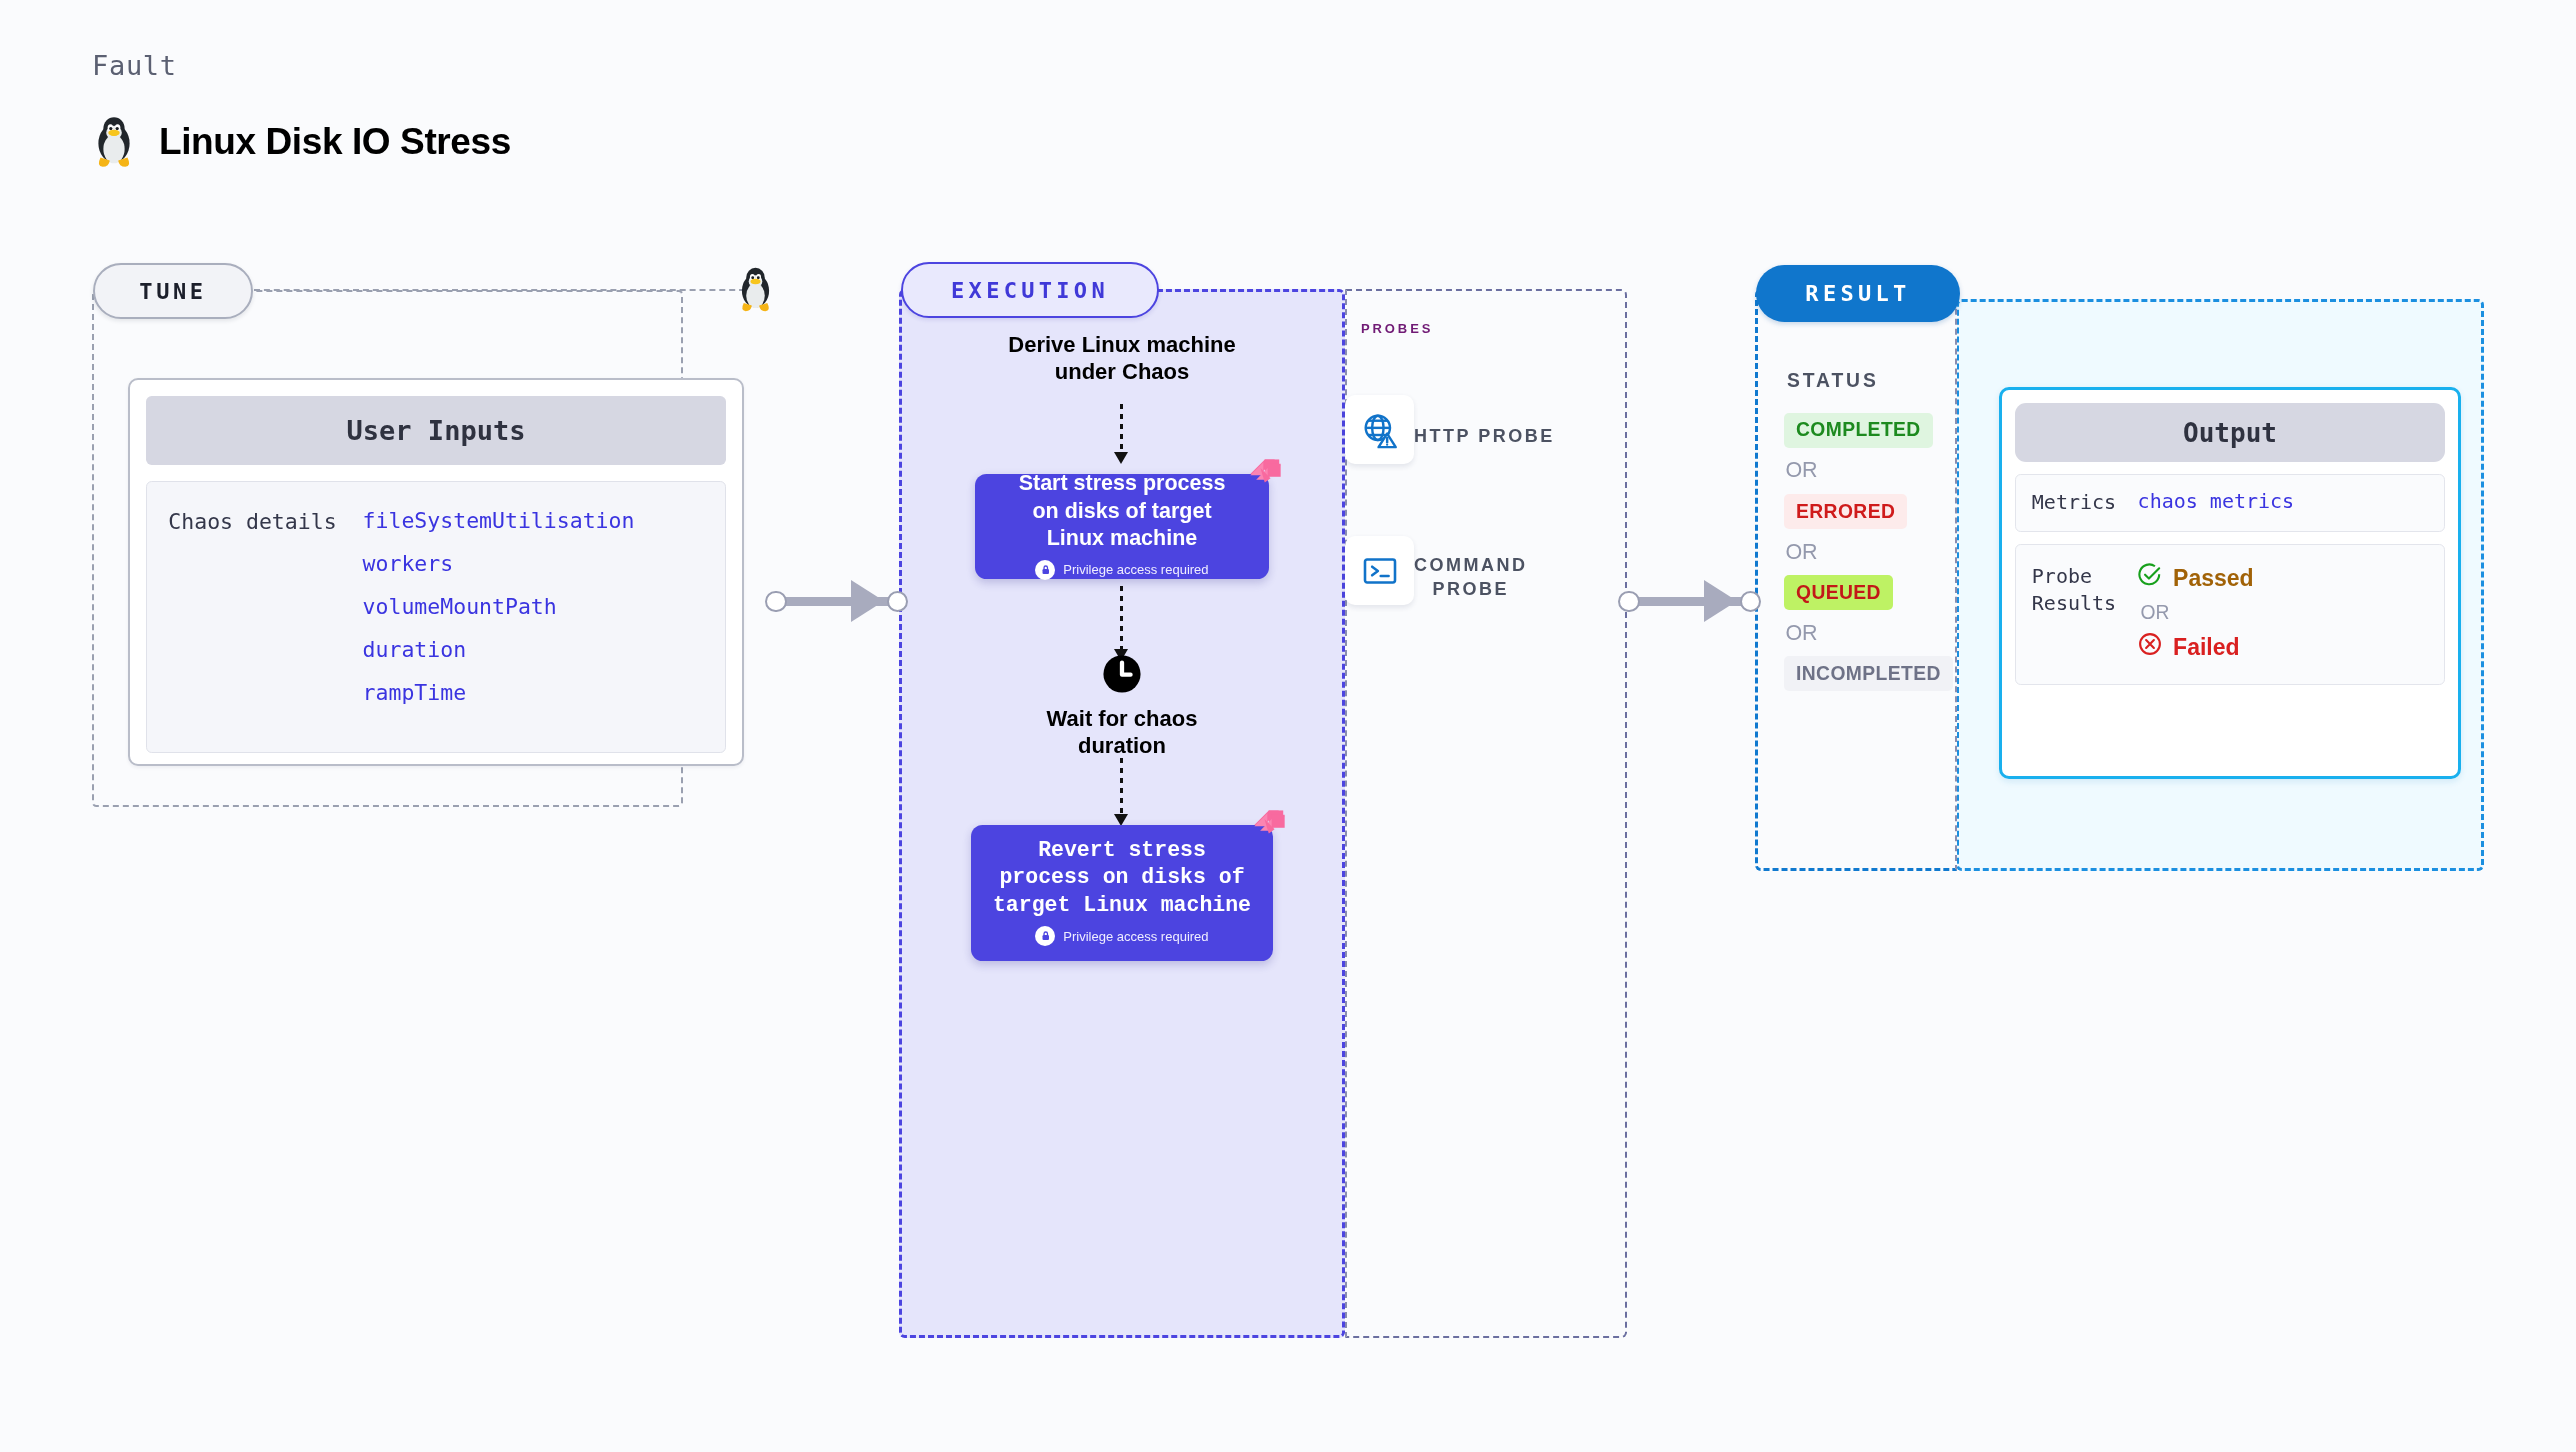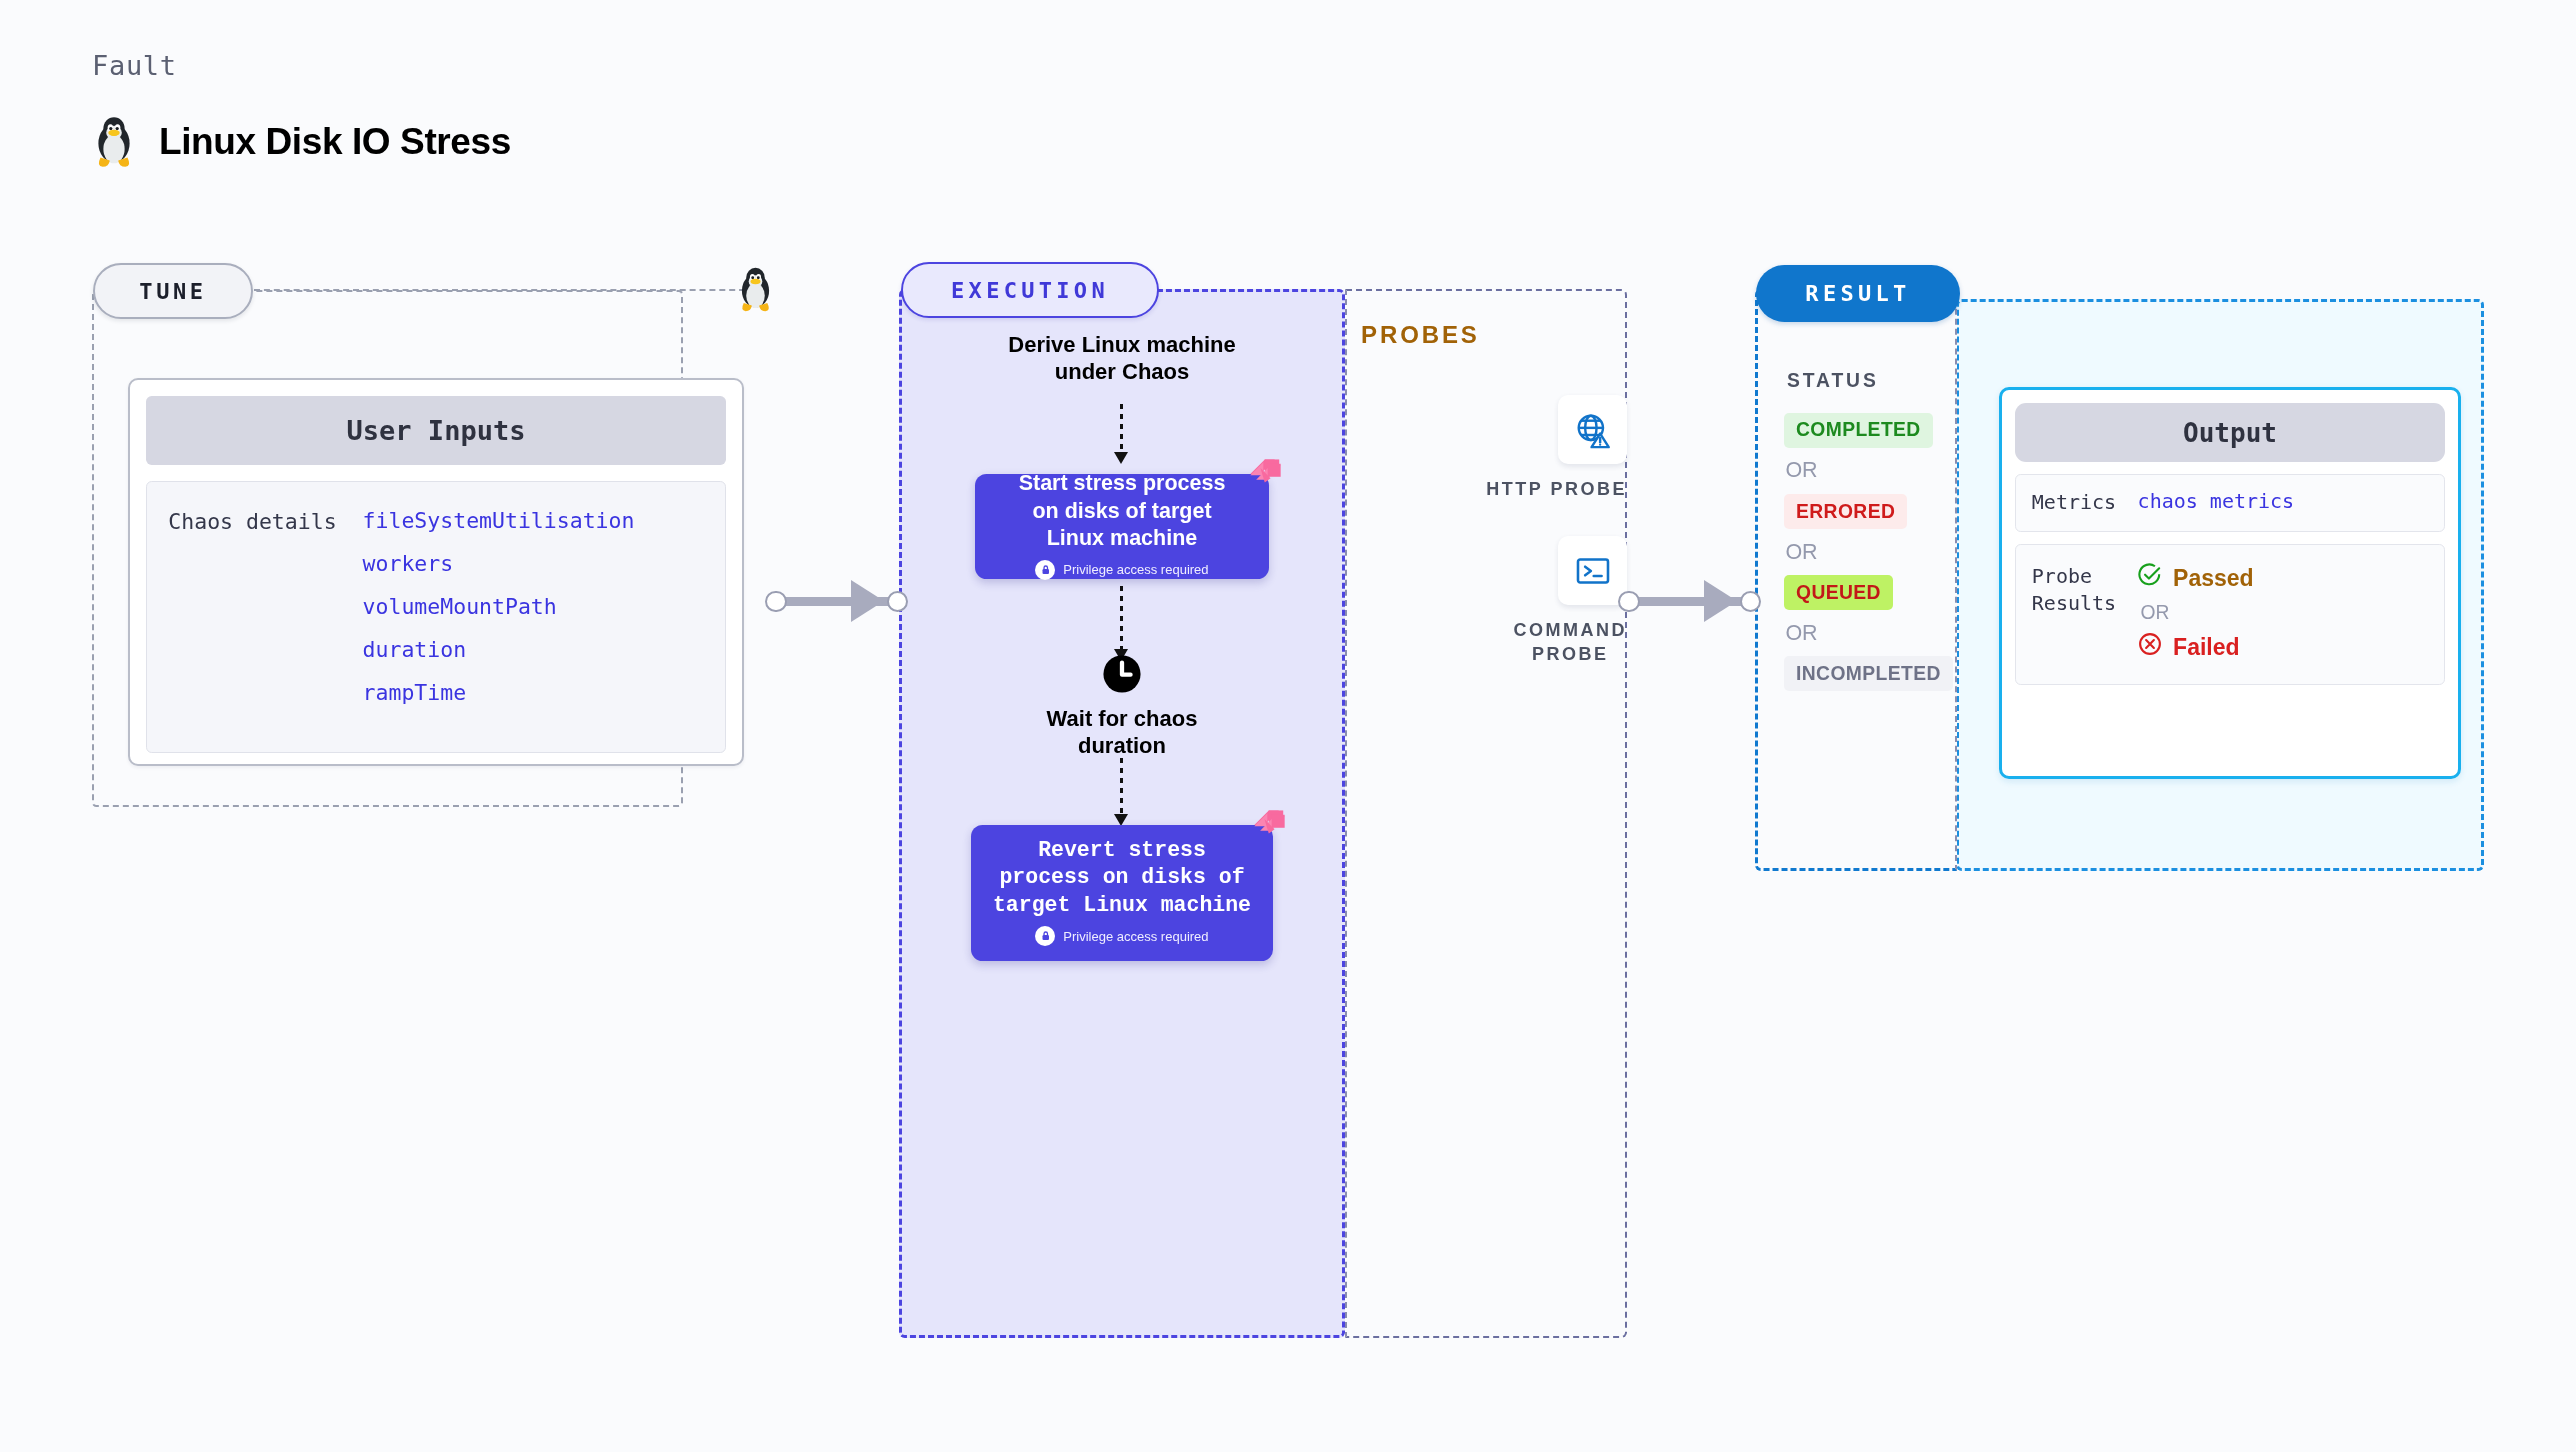"PROBES" .probes-label { color: #a16207 -> #701a75; font-size: 24px -> 13px }
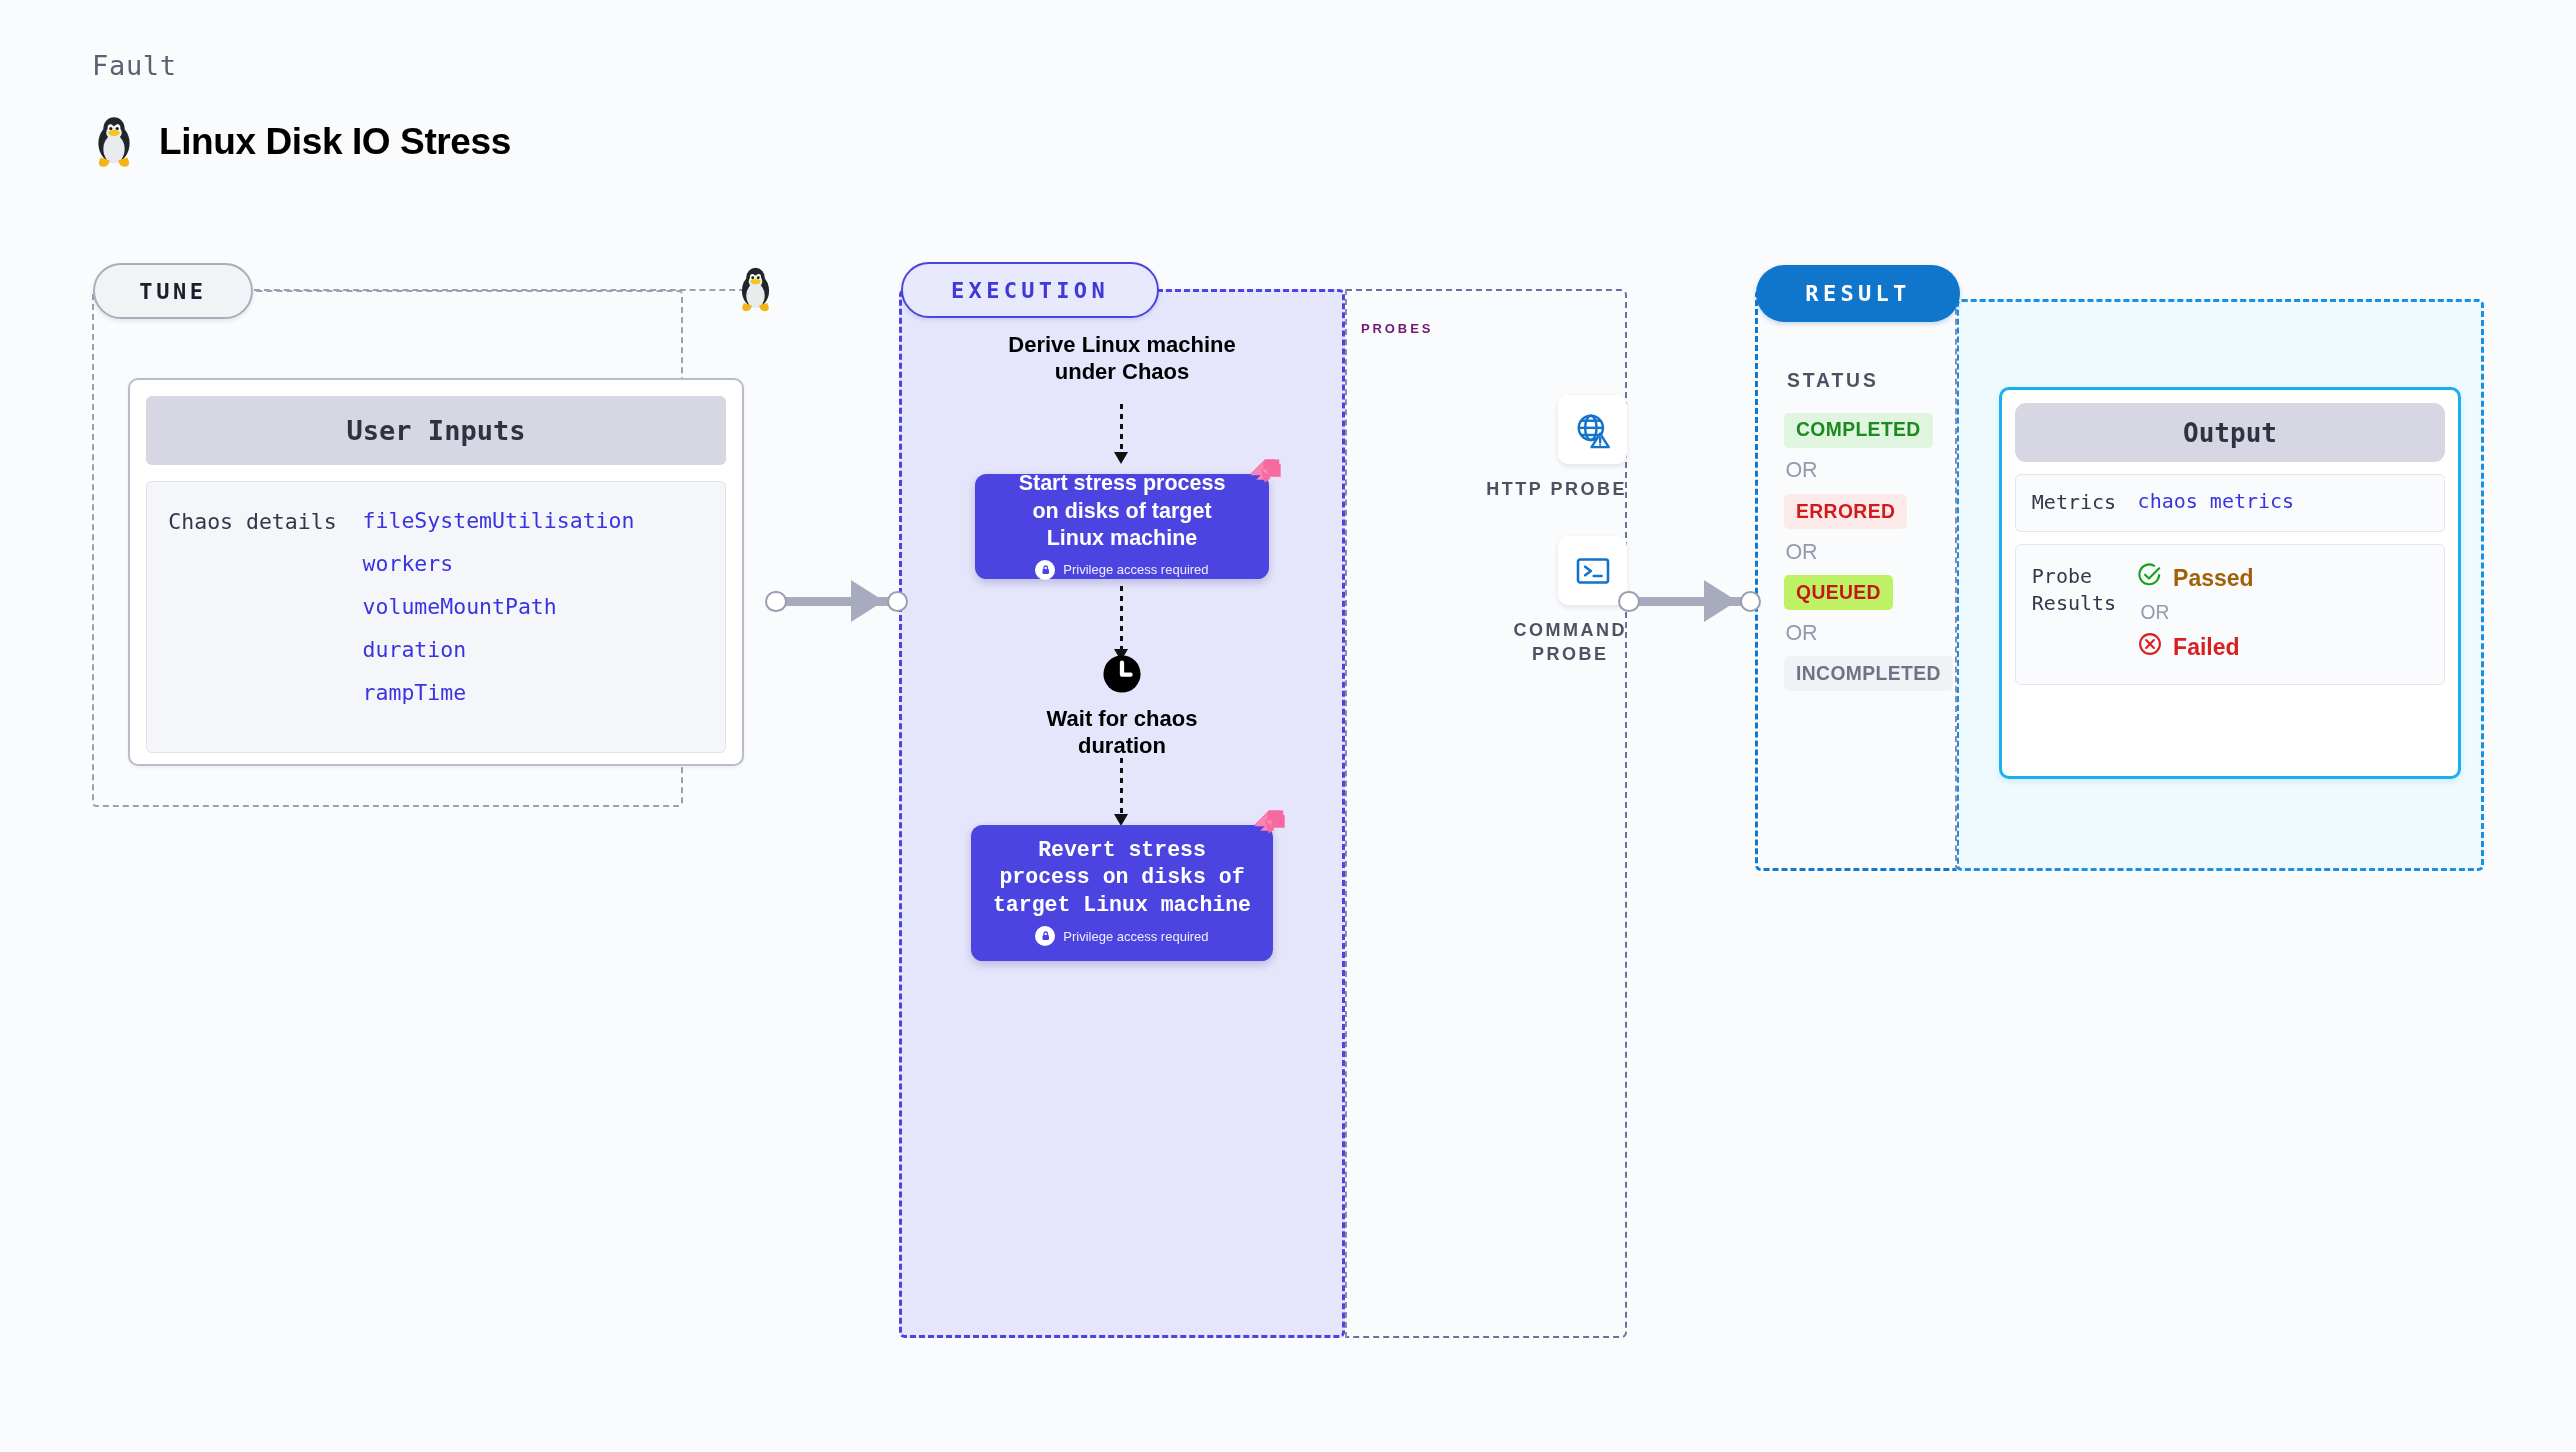"HTTP PROBE" .probe-item { align-items: flex-end -> center; flex-direction: column -> row; padding-left: 32px -> none }
